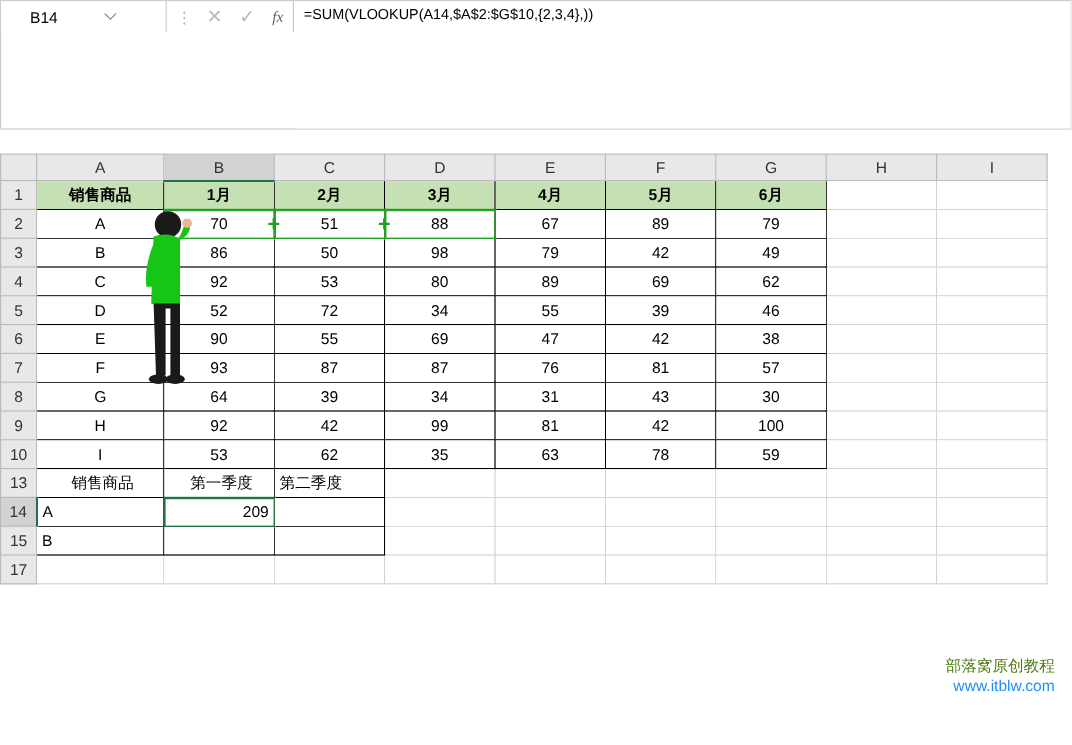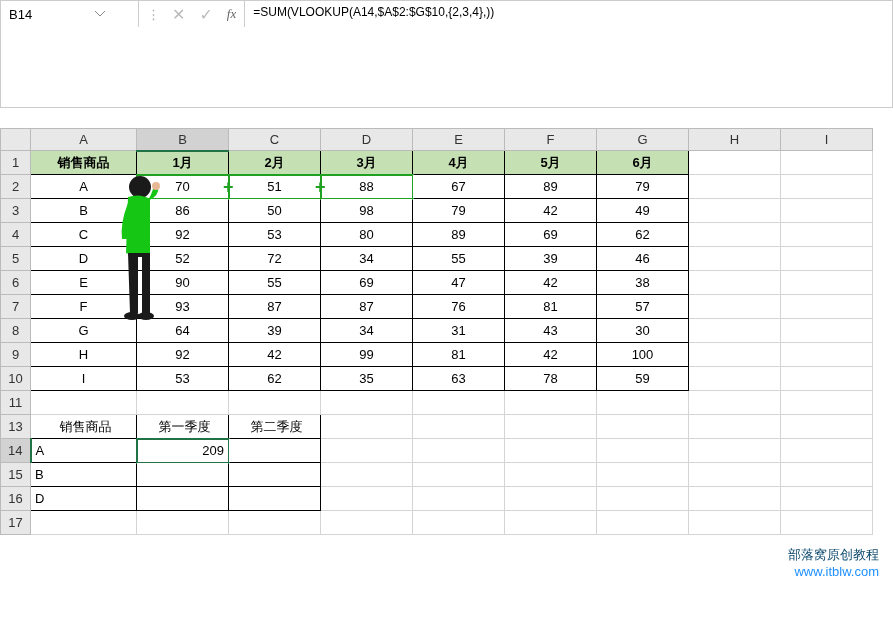"B14" .name-box { padding: 0 8px -> 0 24px }
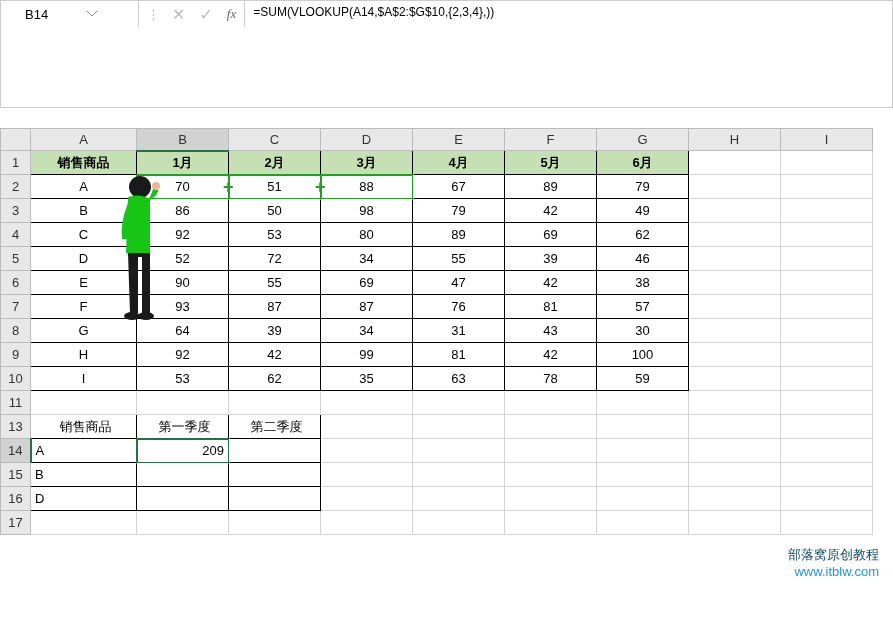"11" tr { html: <tr> <th>11</th> <td></td> <td></td> <td></td> <td></td> <td></td> <td></td> <td></td> <td></td> <td></td> </tr> -> none }
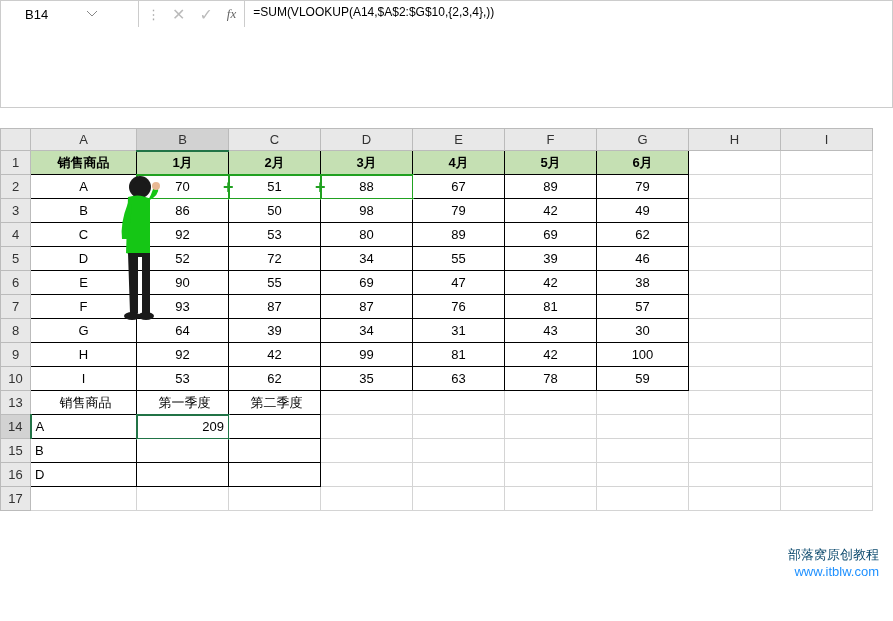"第二季度" td { text-align: center -> none }
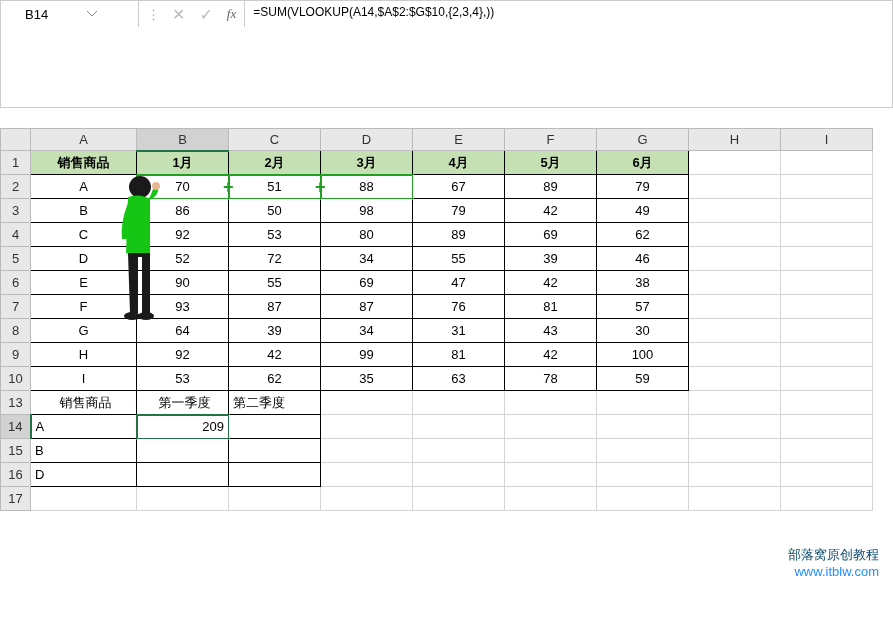"16" tr.t2 { html: <tr> <th>16</th> <td>D</td> <td></td> <td></td> <td></td> <td></td> <td></td> <td></td> <td></td> <td></td> </tr> -> none }
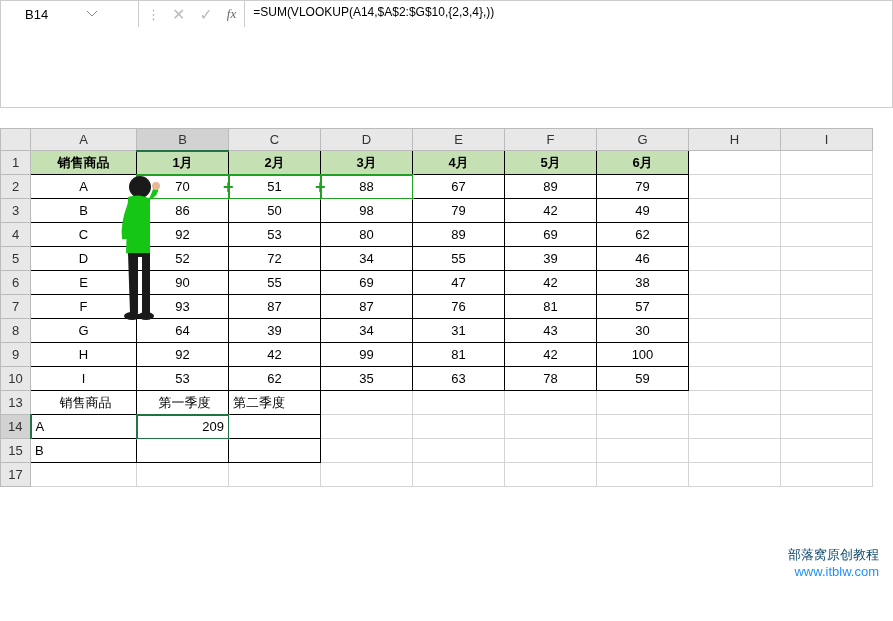"部落窝原创教程" .watermark .l1 { color: #0c4a6e -> #4d7c0f }
